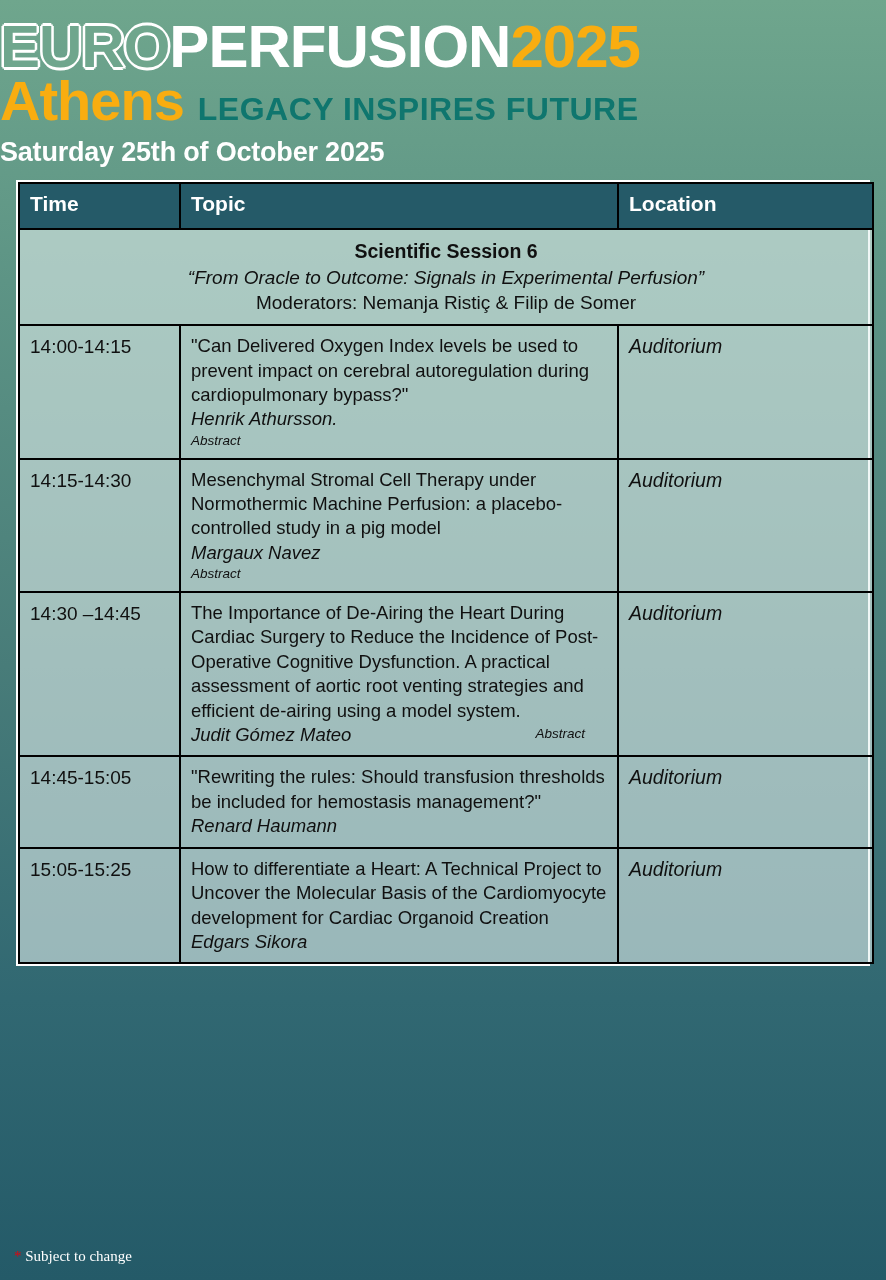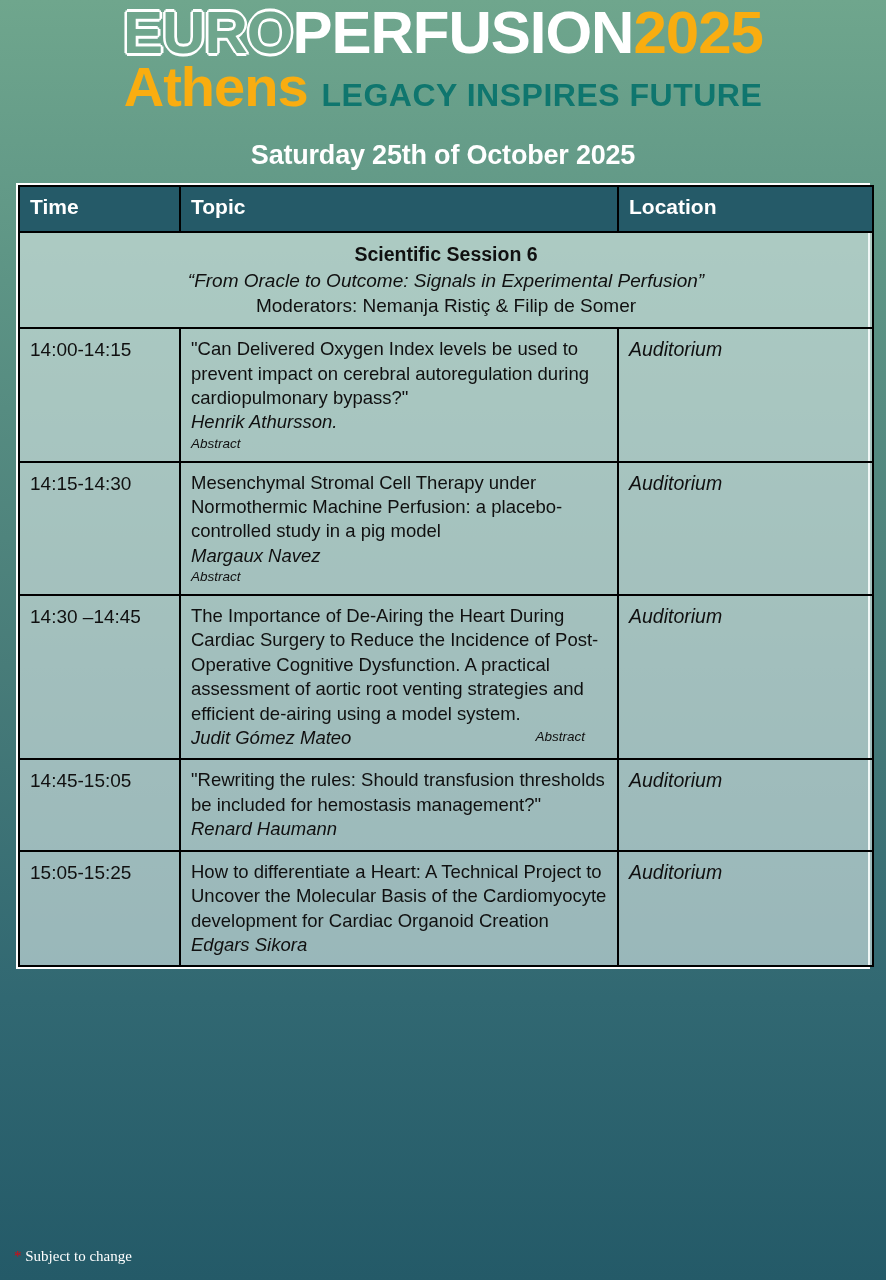"EUROPERFUSION2025" .header { padding-top: 4px -> 18px; text-align: center -> left }
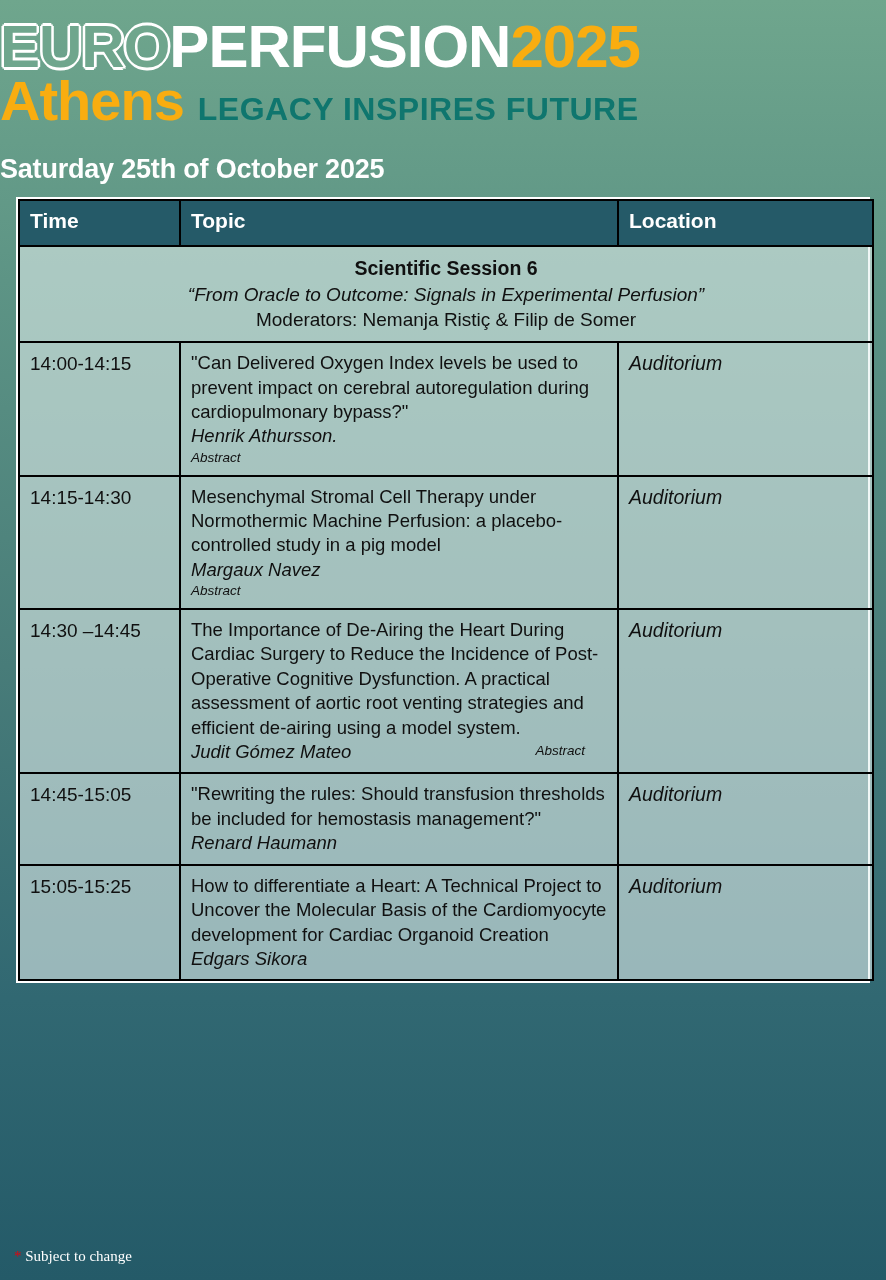"Saturday 25th of October 2025" .subtitle-date { margin-top: 25px -> 8px }
